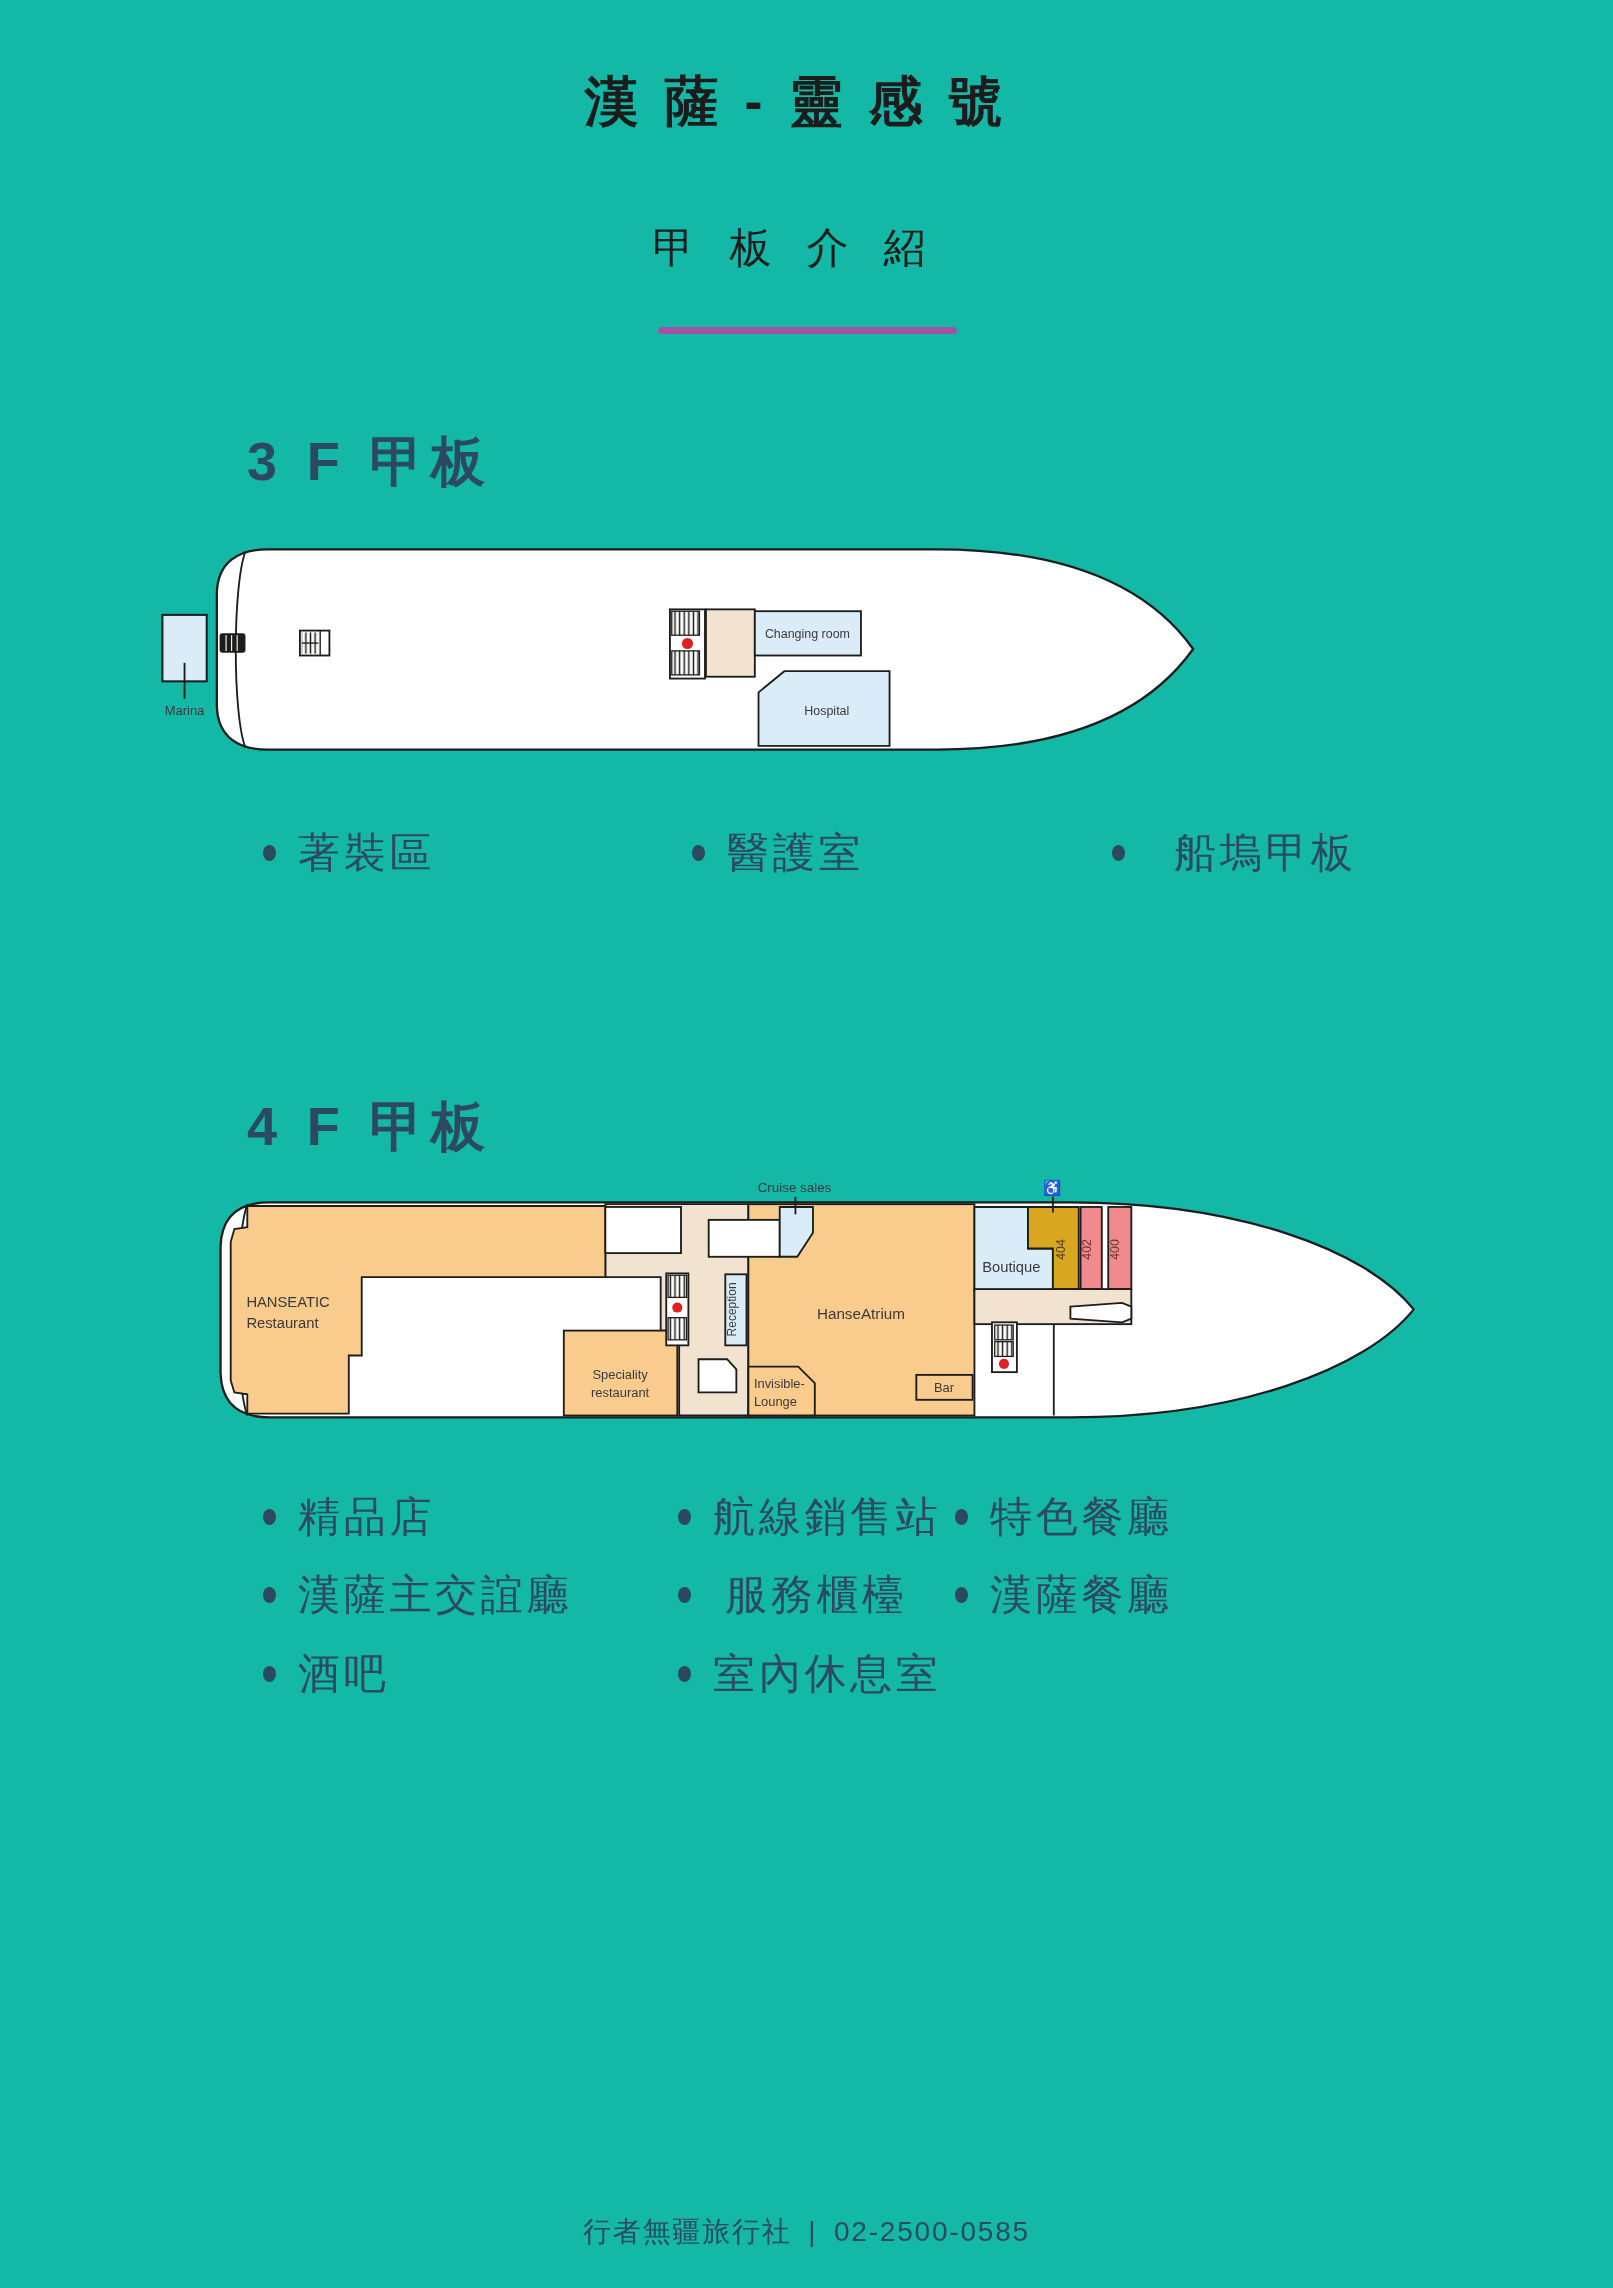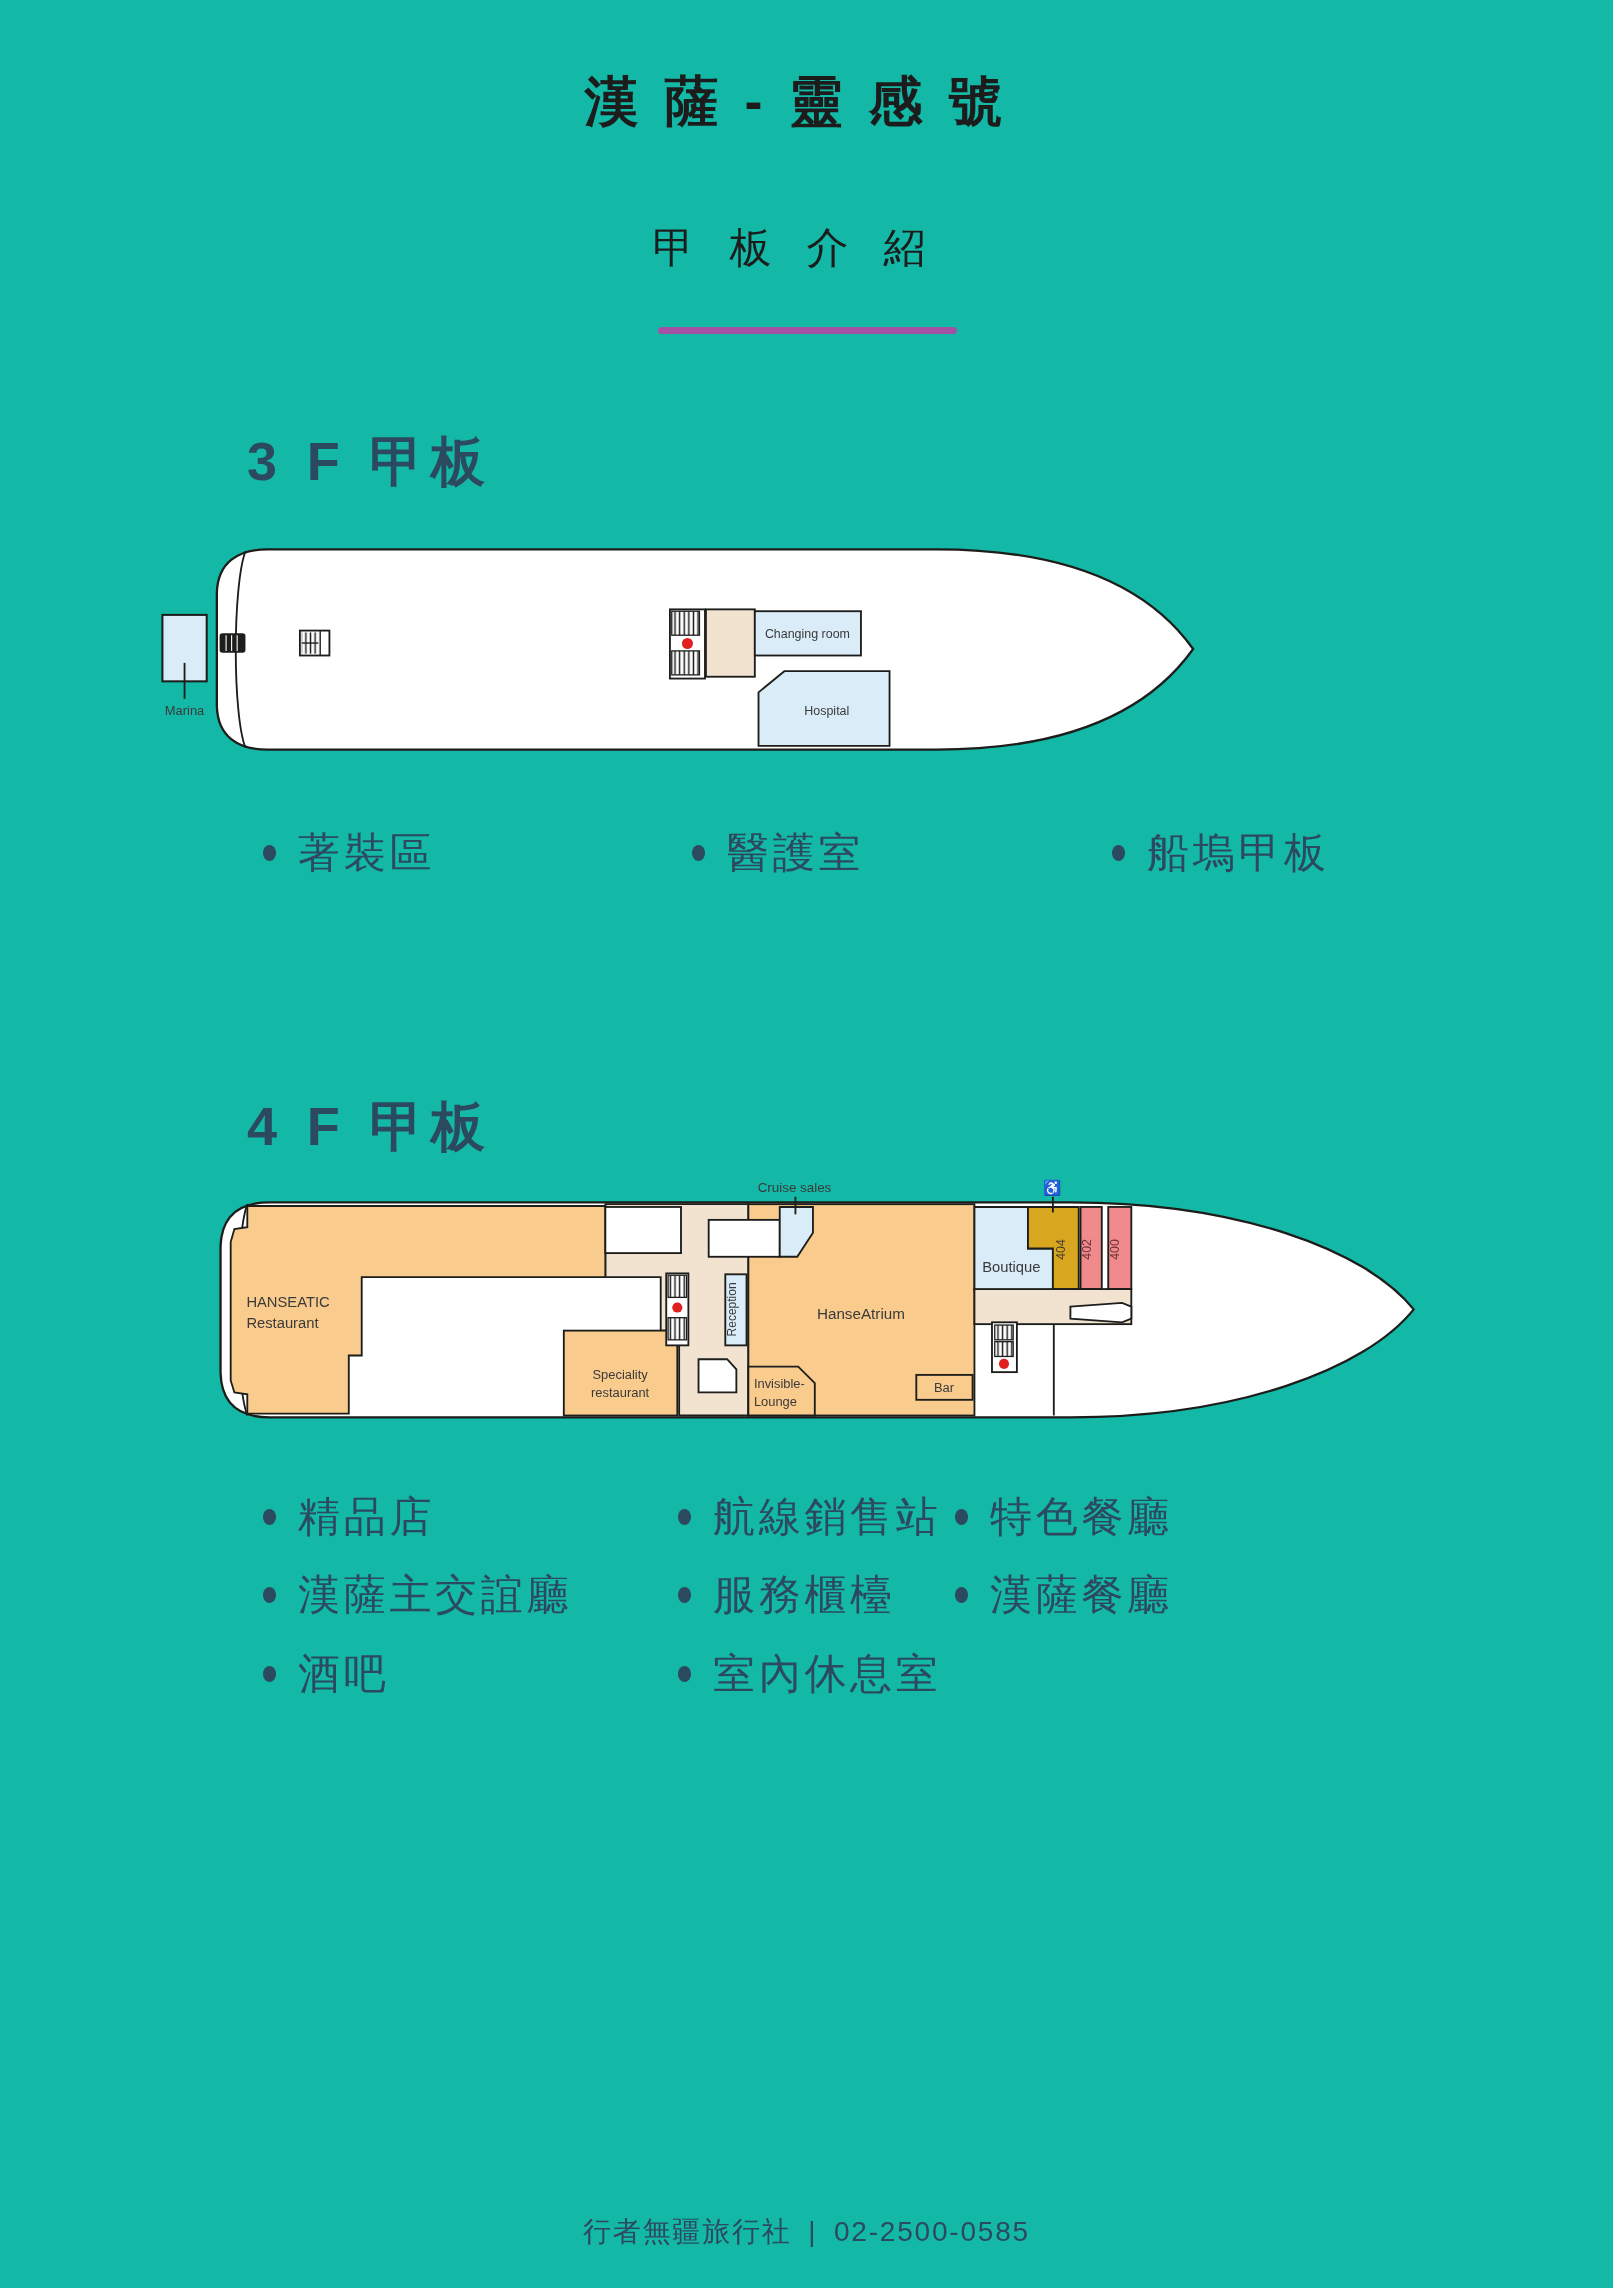"船塢甲板" div.abs { gap: none -> 27px }
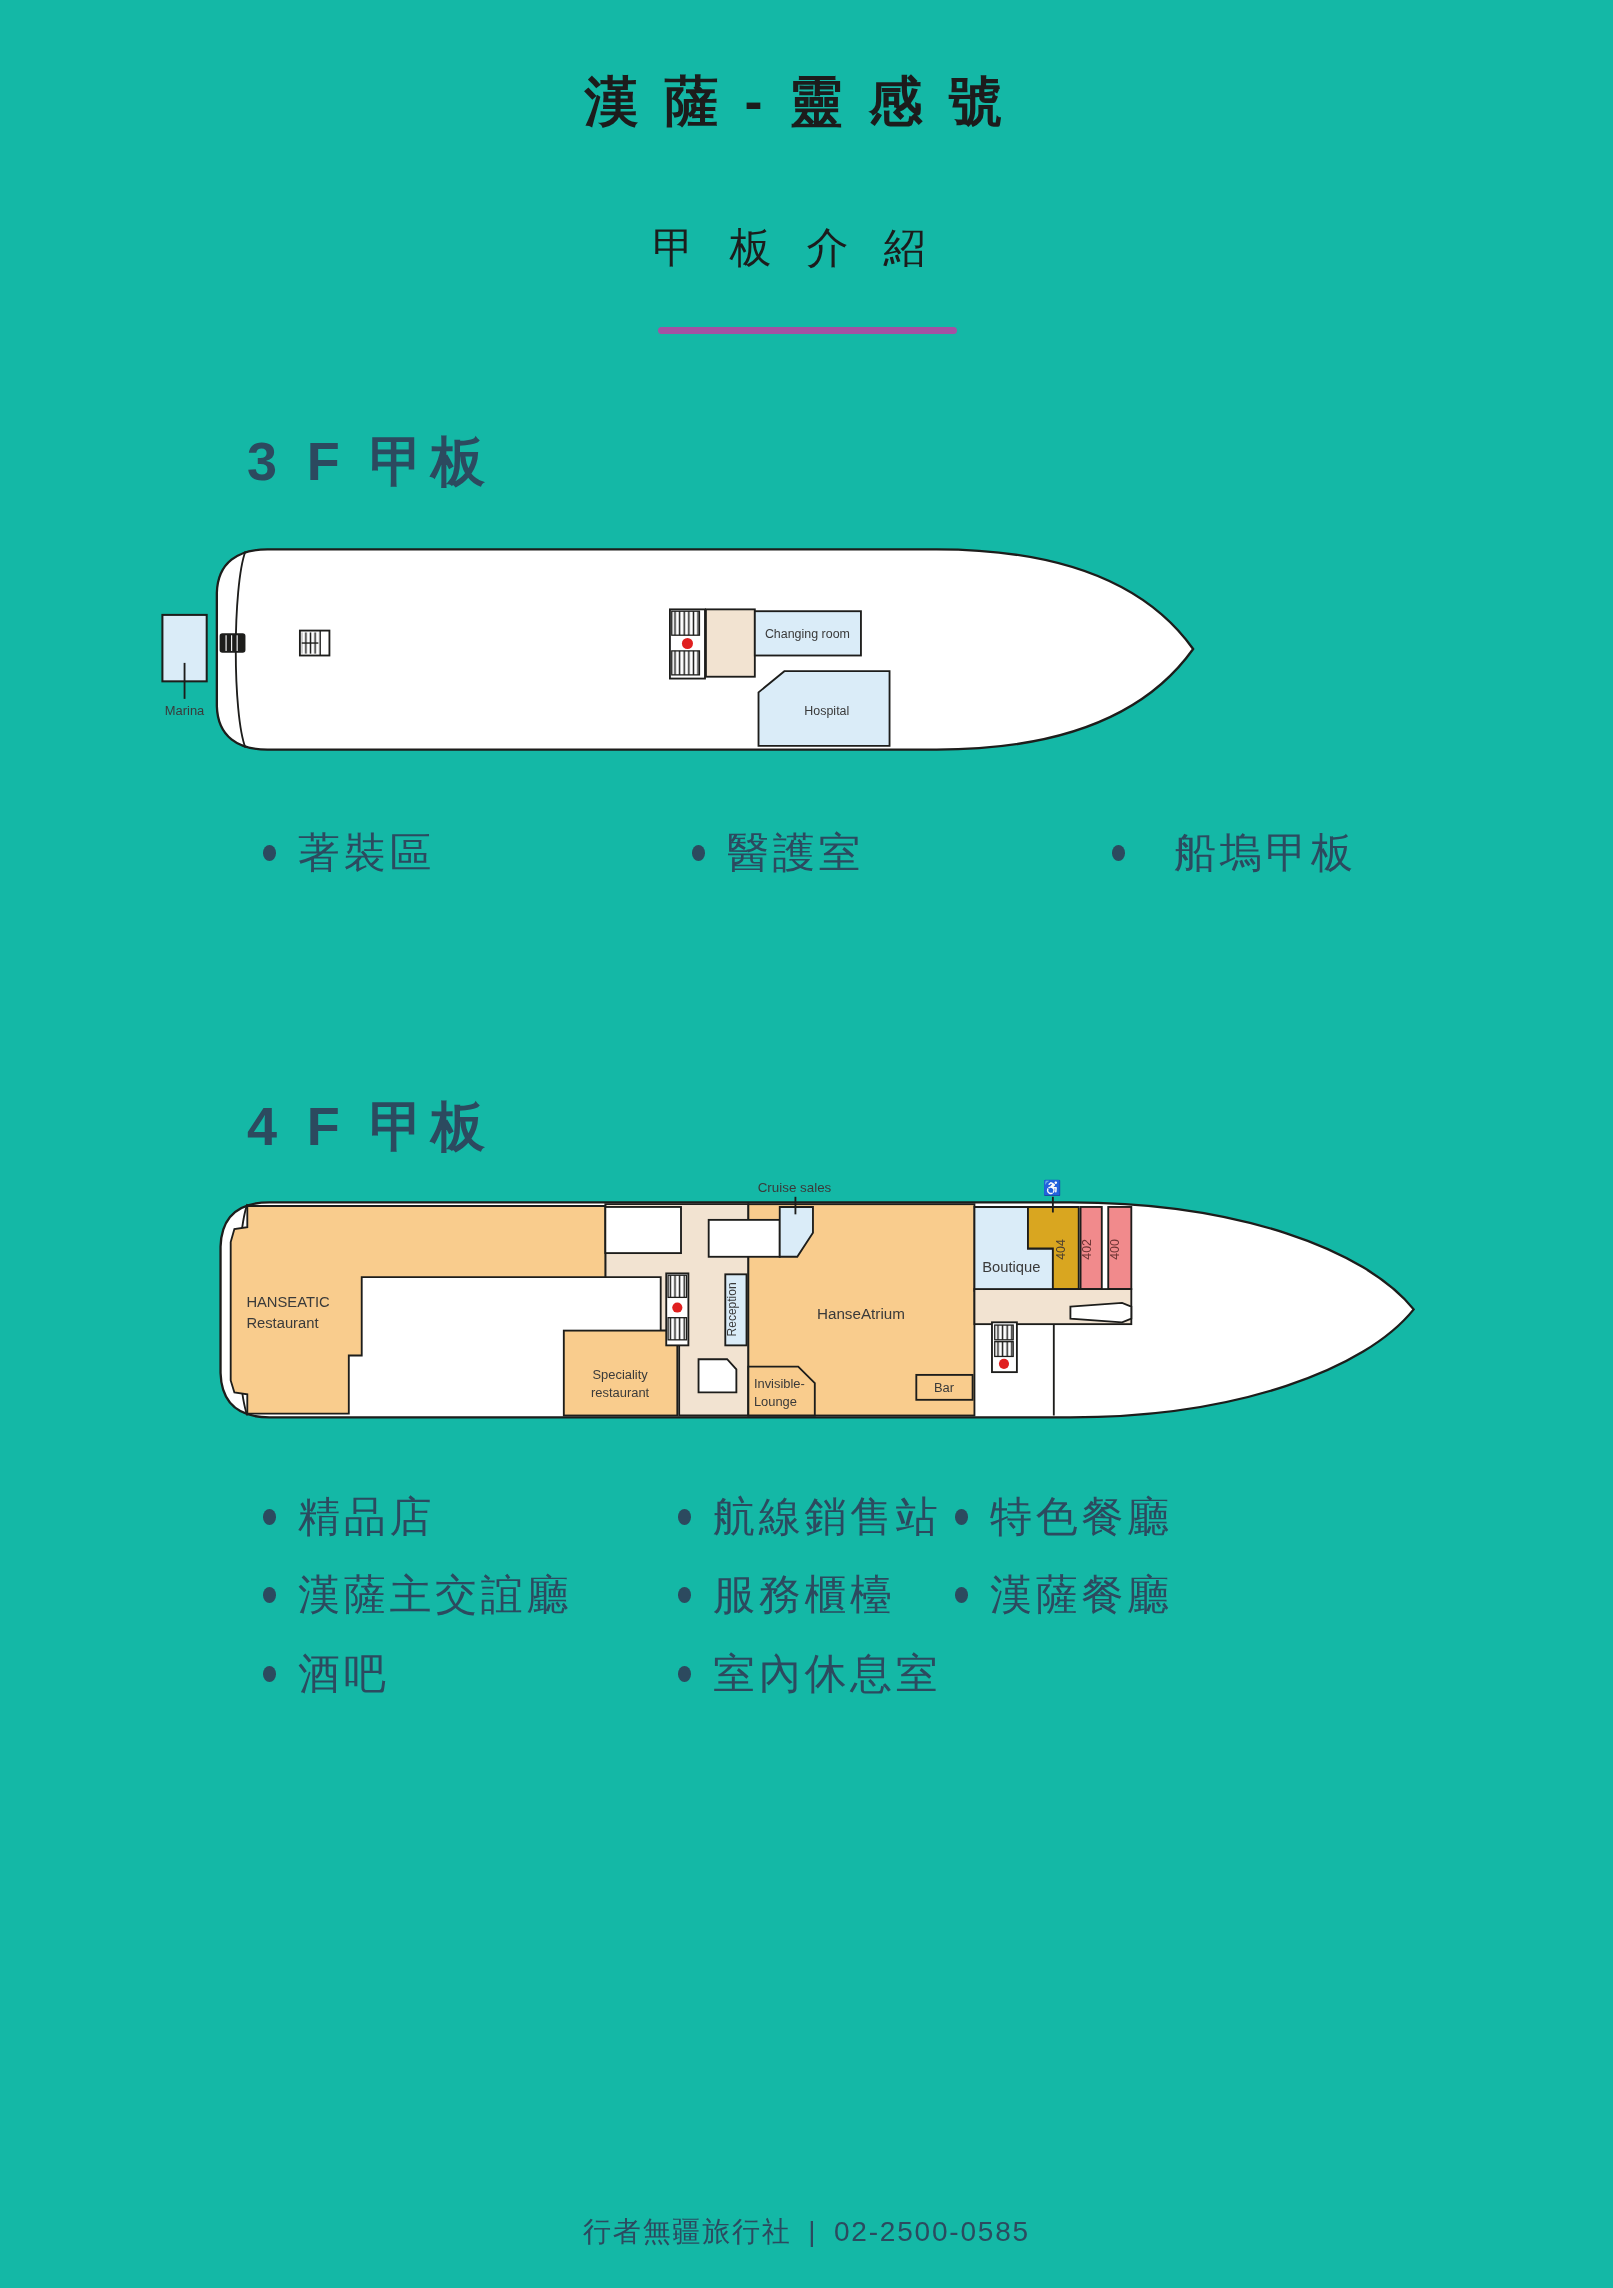"服務櫃檯" div.abs { gap: none -> 12px }
